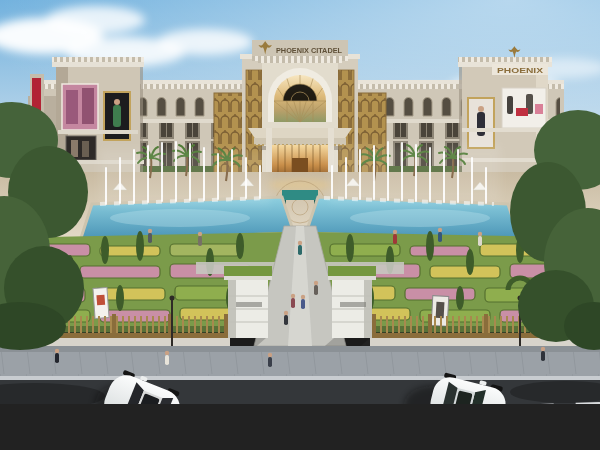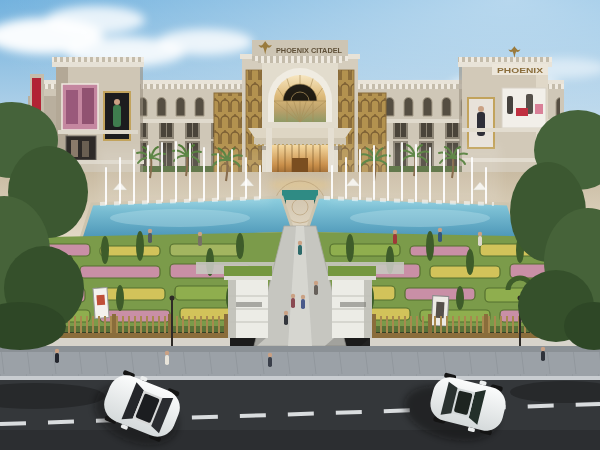"PHOENIX CITADEL" #stage { height: 450px -> 404px }
